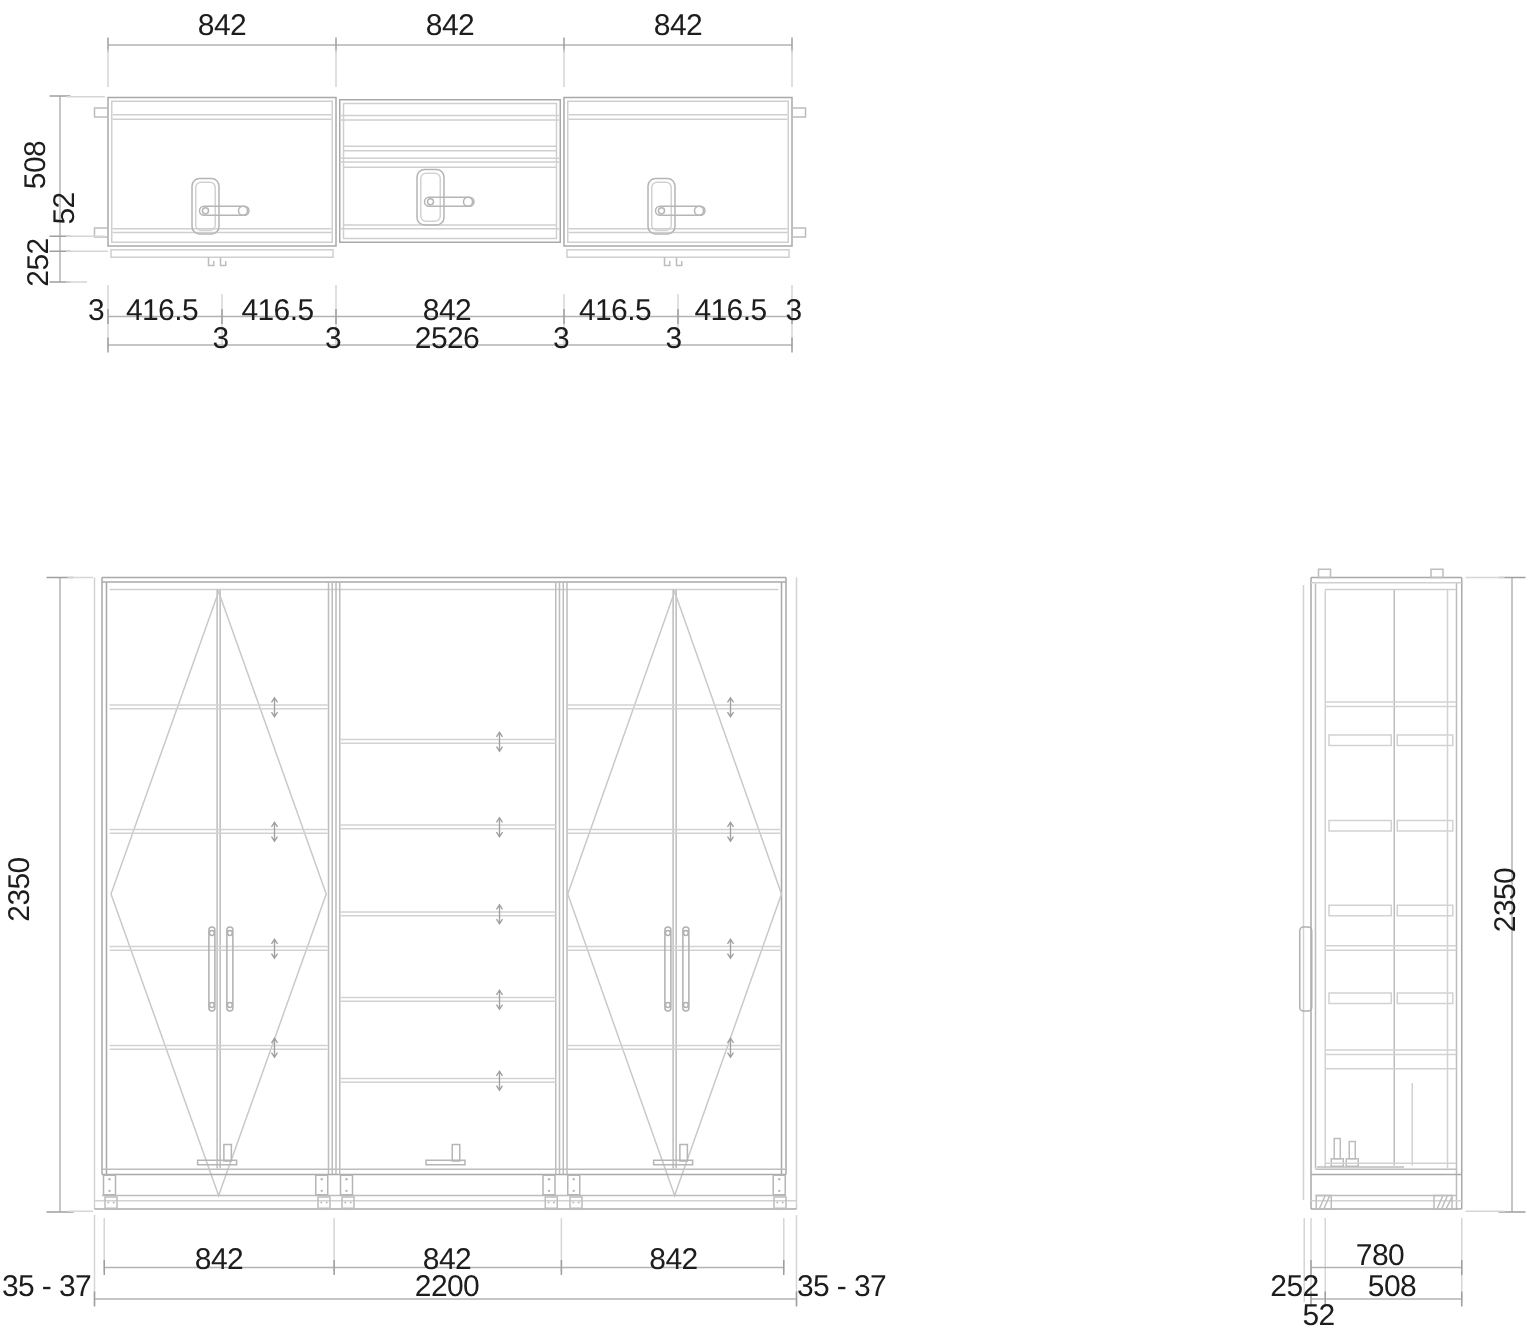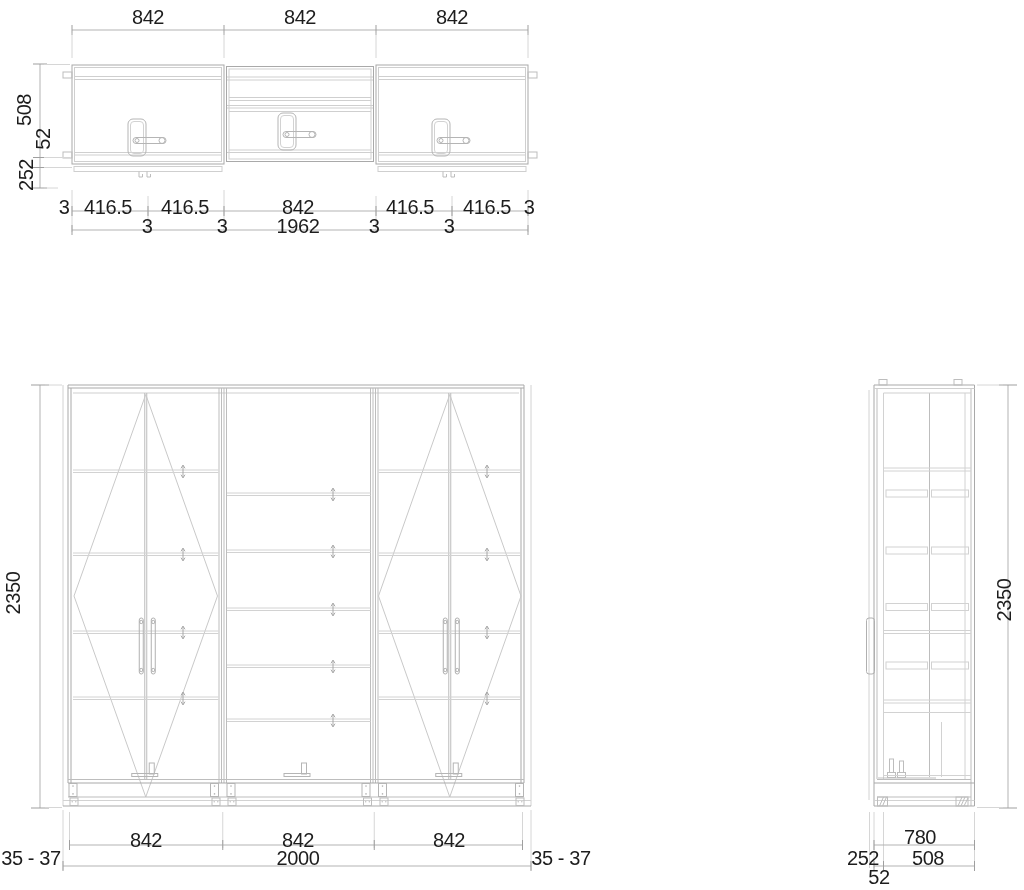"1962" div.dim { text: 1962 -> 2526 }
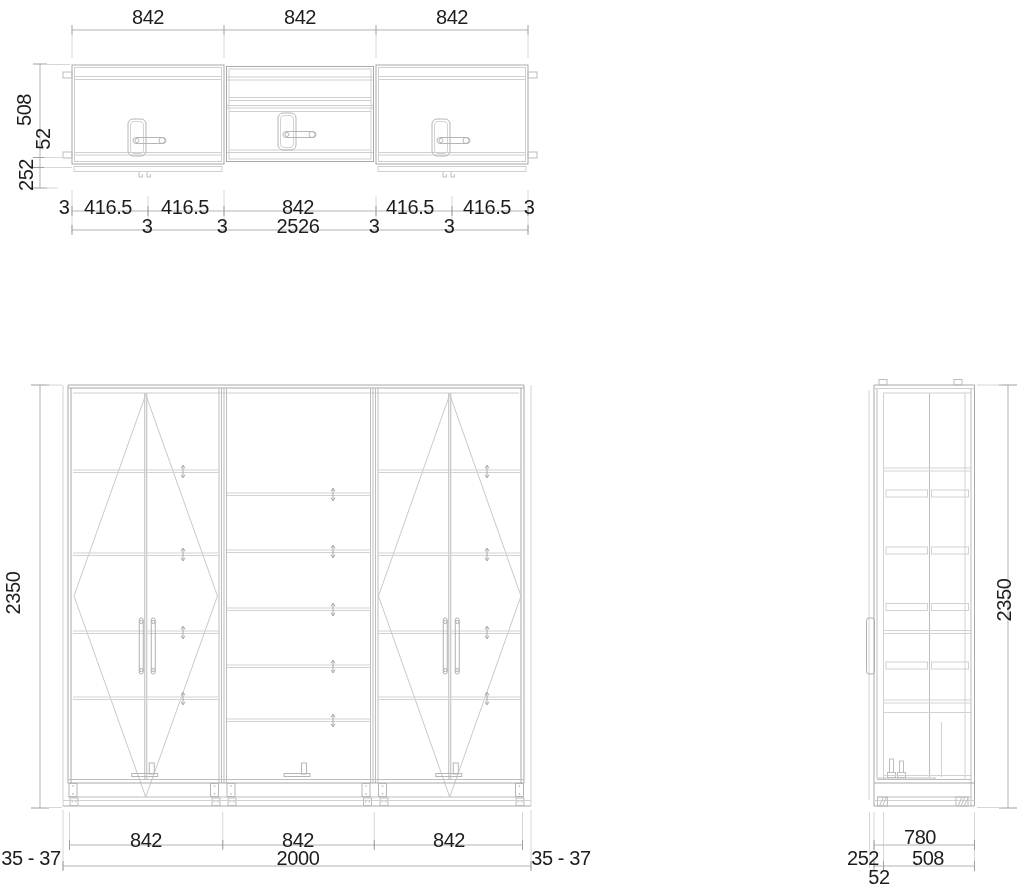"2000" div.dim { text: 2000 -> 2200 }
